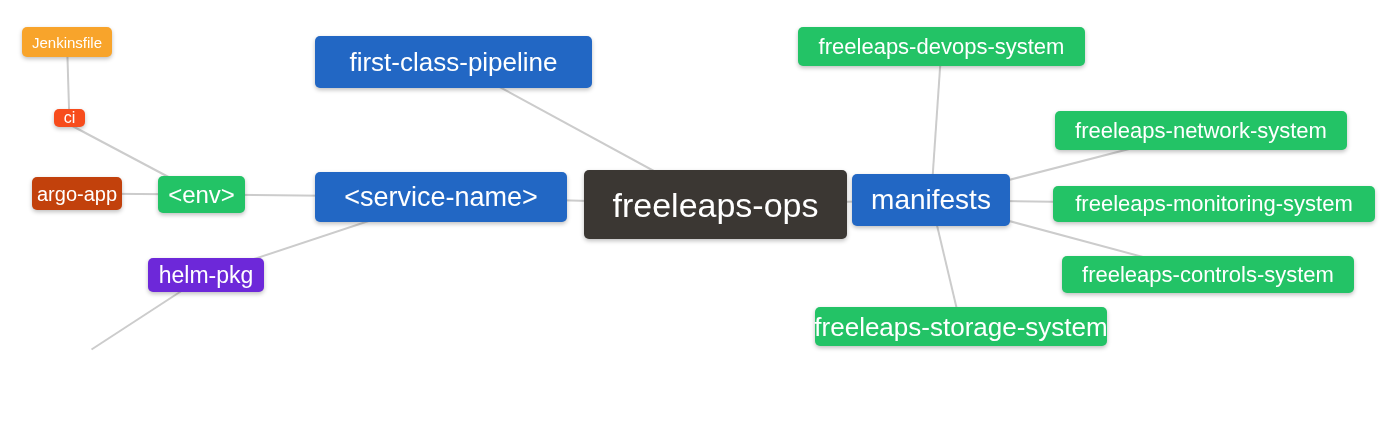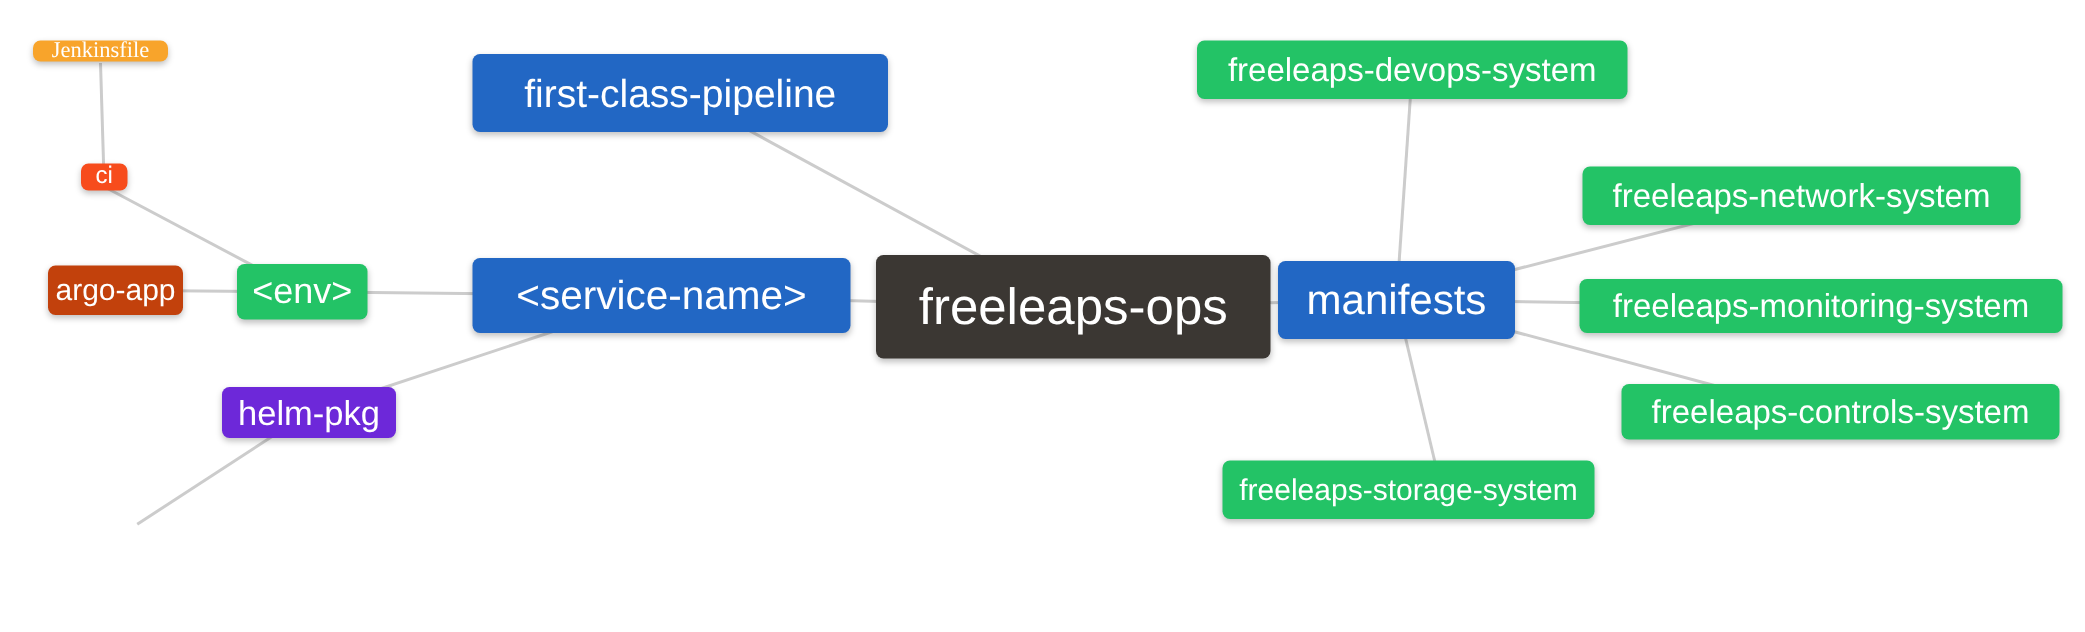"Jenkinsfile" div.node { font-family: Liberation Serif, serif -> none; height: 14px -> 30px }
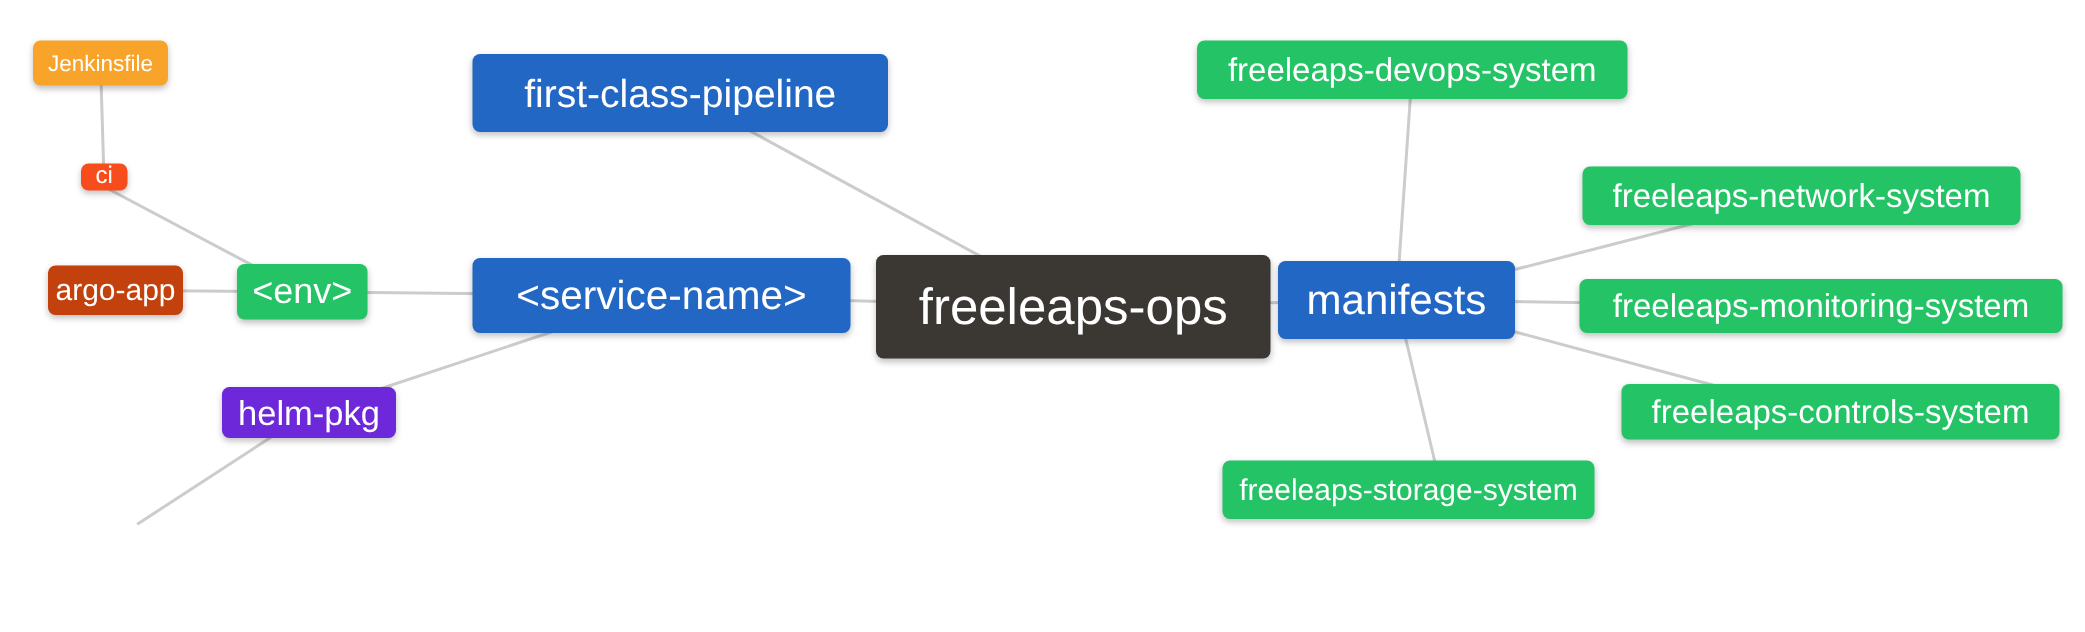"freeleaps-controls-system" div.node { margin-left: 19px -> none }
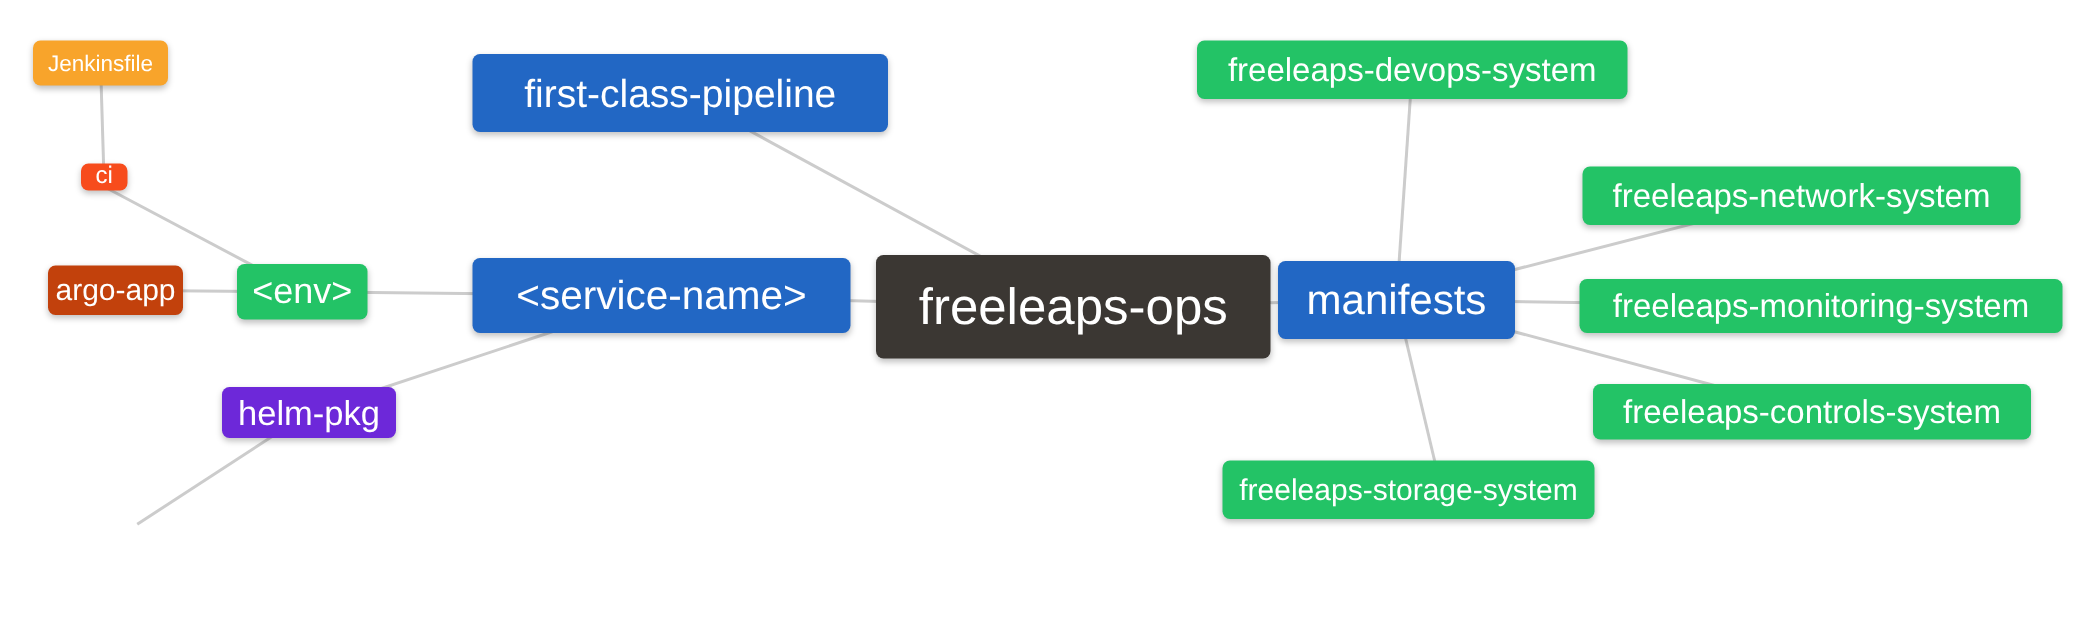"freeleaps-storage-system" div.node { font-size: 20px -> 26px; width: 248px -> 292px }
